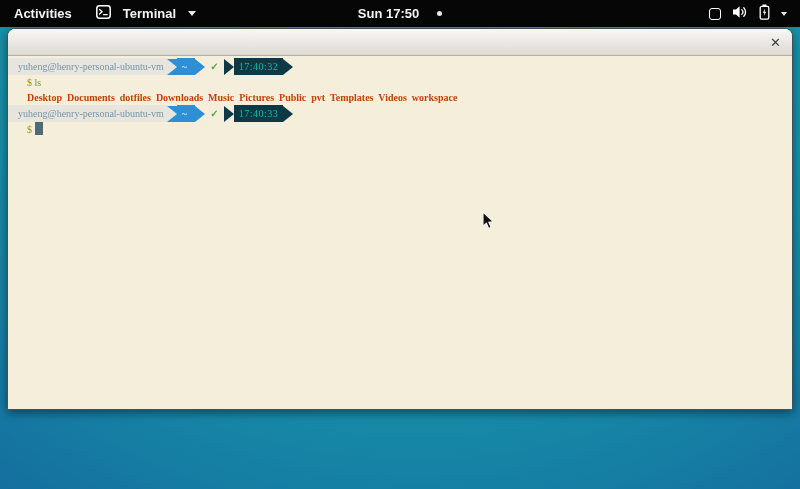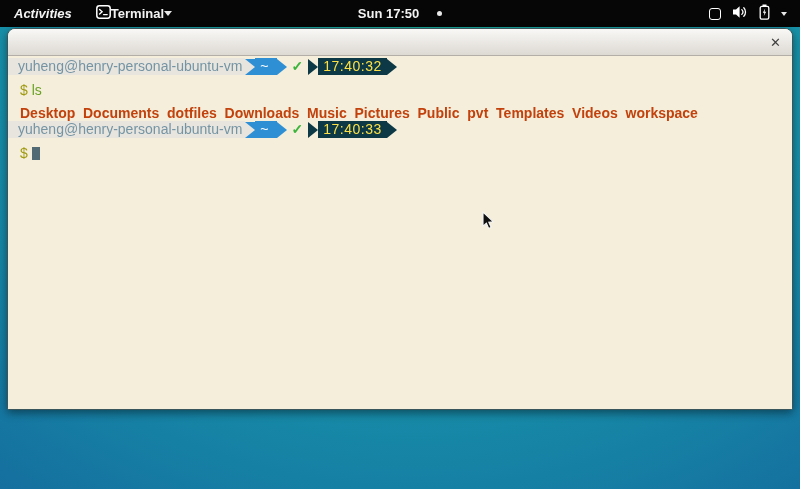"Activities" .tb-activities { font-style: italic -> none }
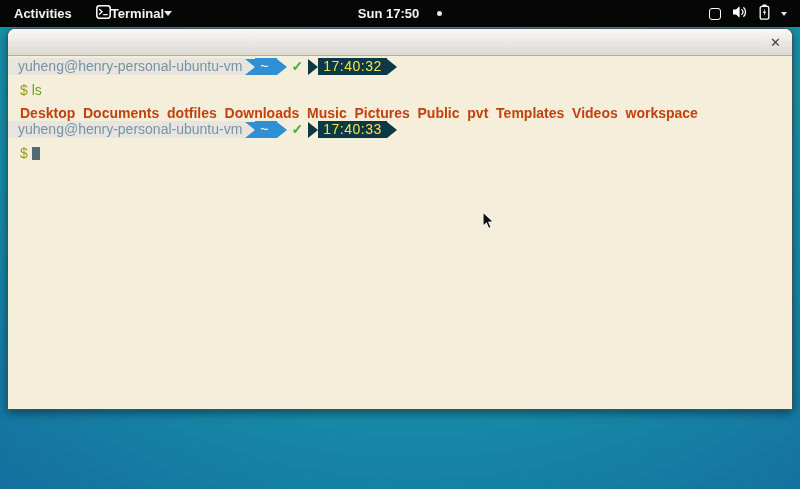"Terminal" .tb-appmenu { gap: 0 -> 12px }
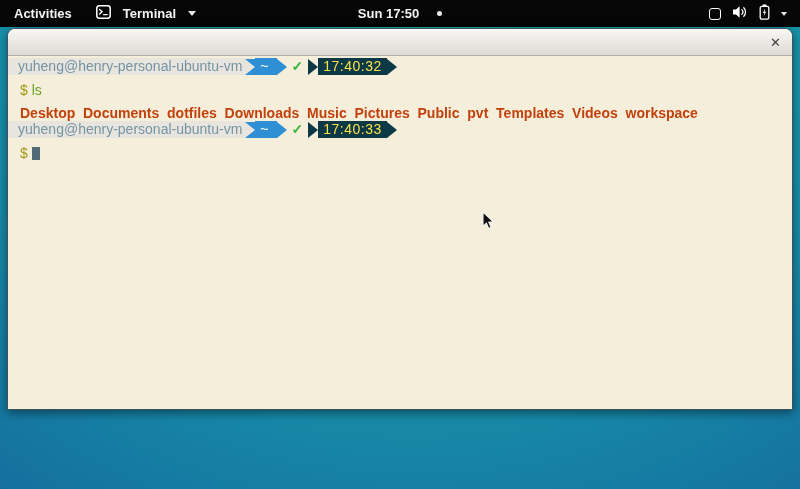"yuheng@henry-personal-ubuntu-vm" .term { font-family: Liberation Sans, sans-serif -> Liberation Serif, serif; font-size: 14px -> 10px }
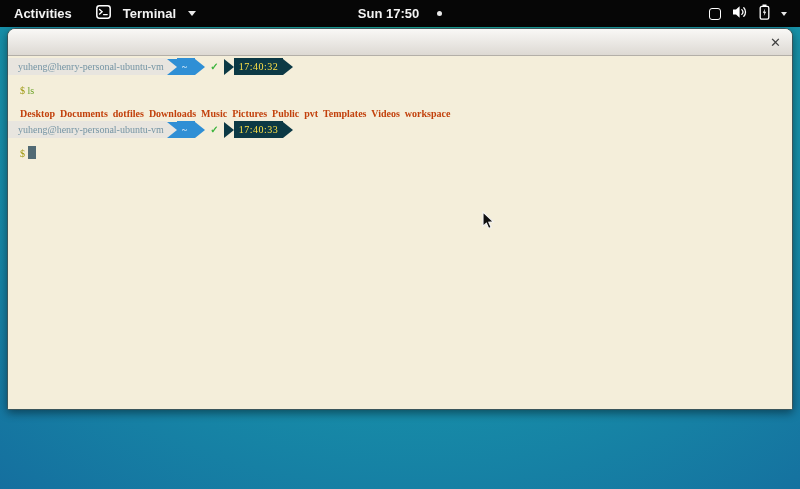"17:40:32" .seg-time { color: #fde047 -> #14b8a6 }
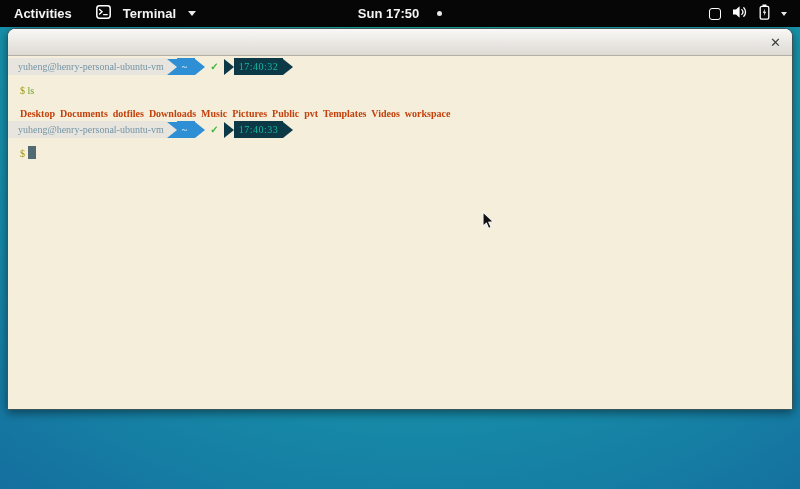"$ ls" .trow { margin-top: 8px -> none; padding-left: 12px -> 19px }
